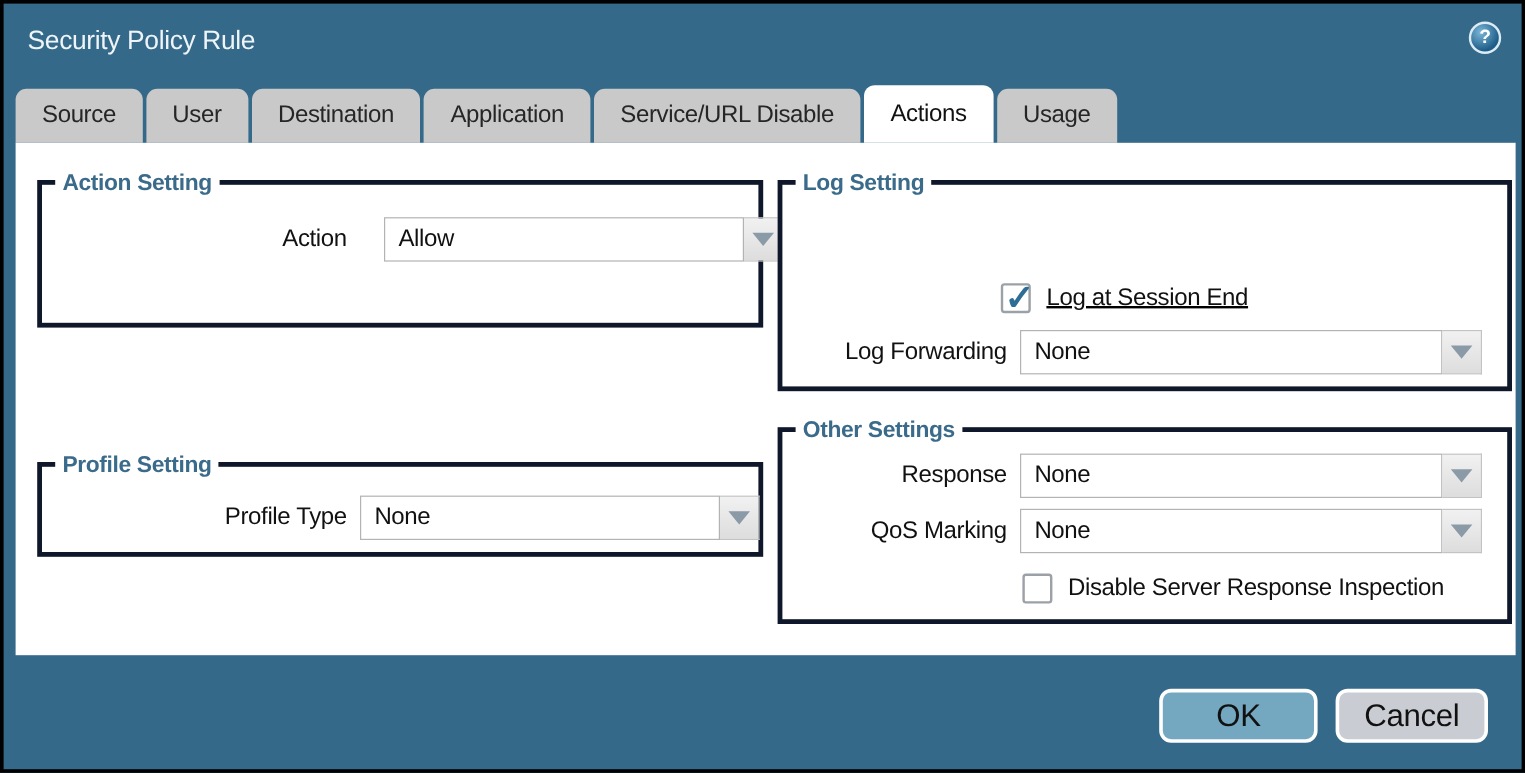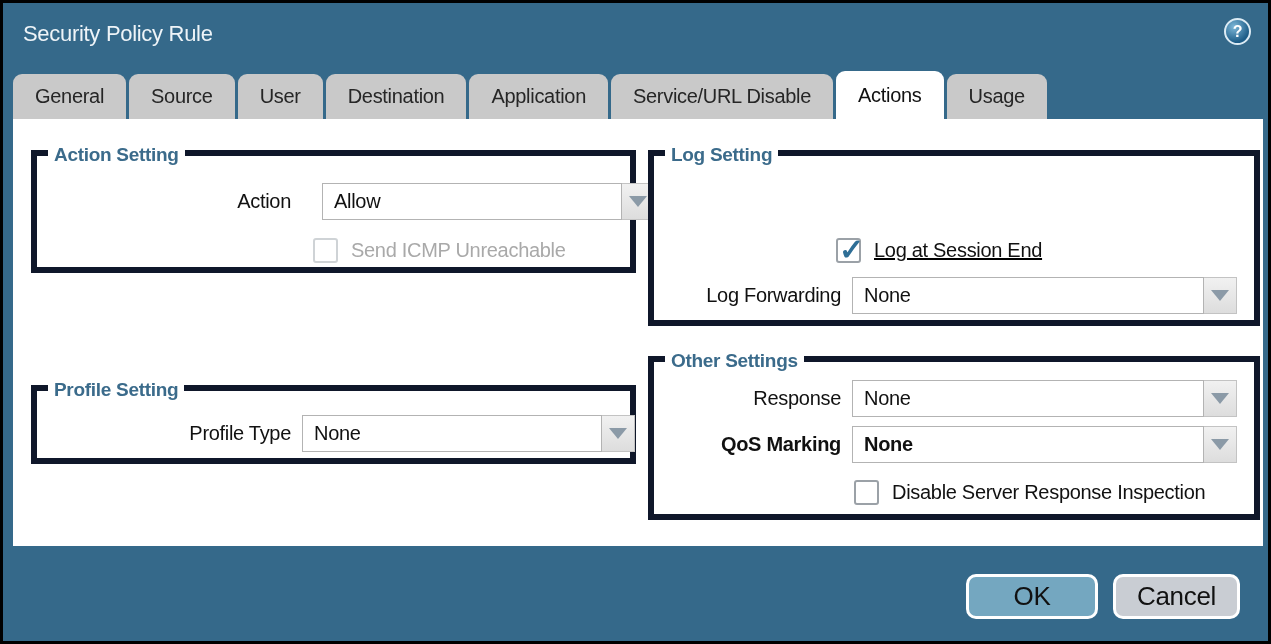"General" div.tab { html: <div>General</div> -> none }
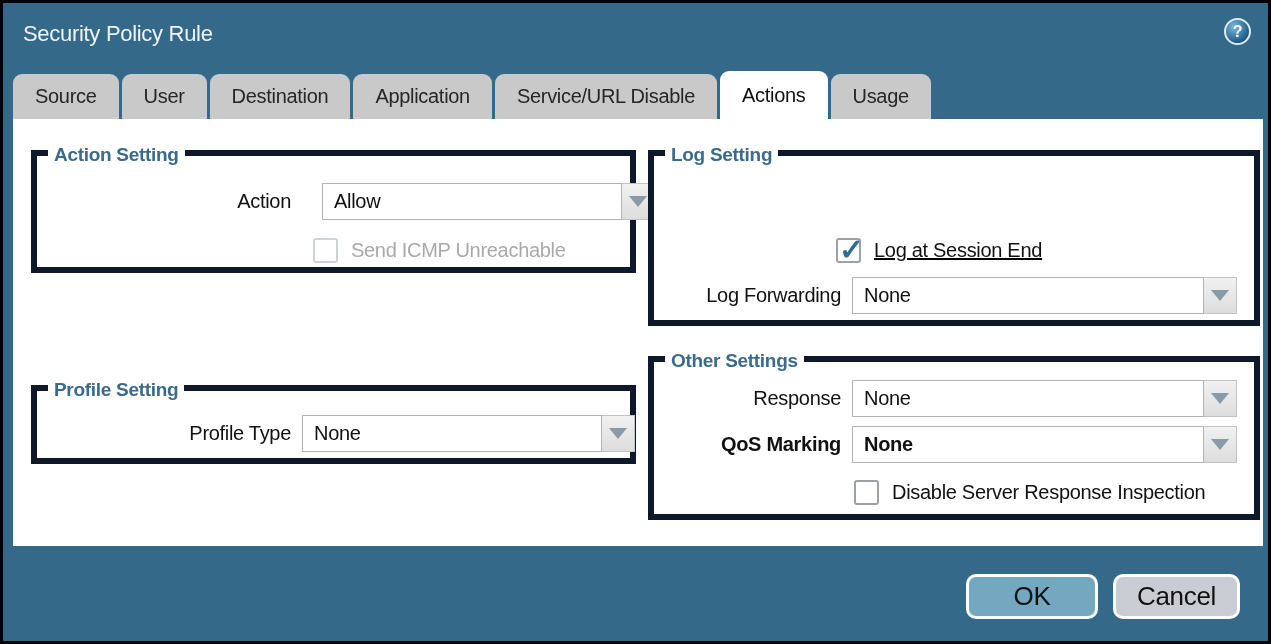"Action Setting" .fieldset { border: 6px solid #0f172a -> 4px solid #0f172a }
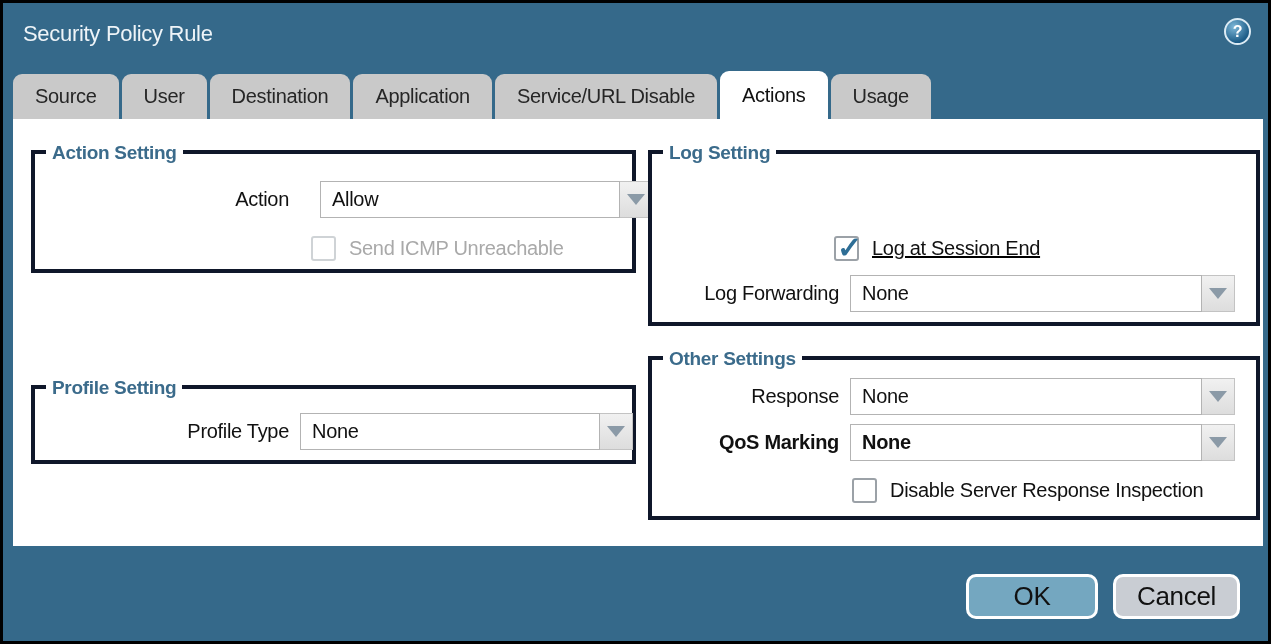"Send ICMP Unreachable" div.row { html: <div> <span></span> <span>Send ICMP Unreachable</span> </div> -> none }
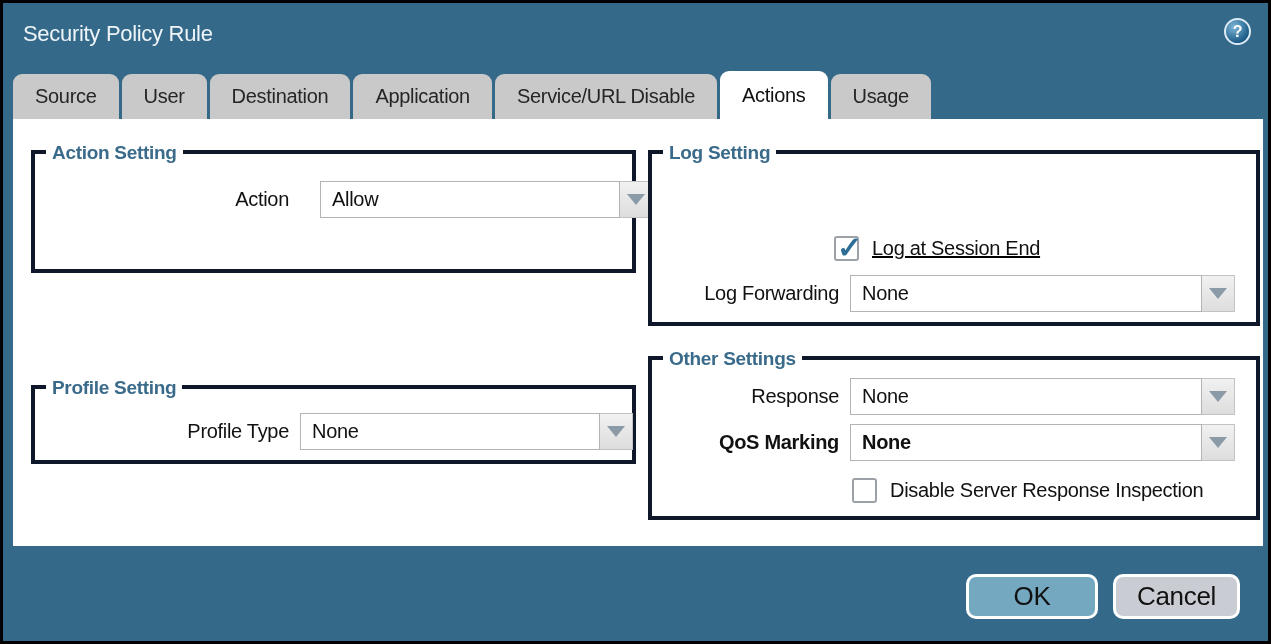"QoS Marking" div.row { font-weight: bold -> none }
